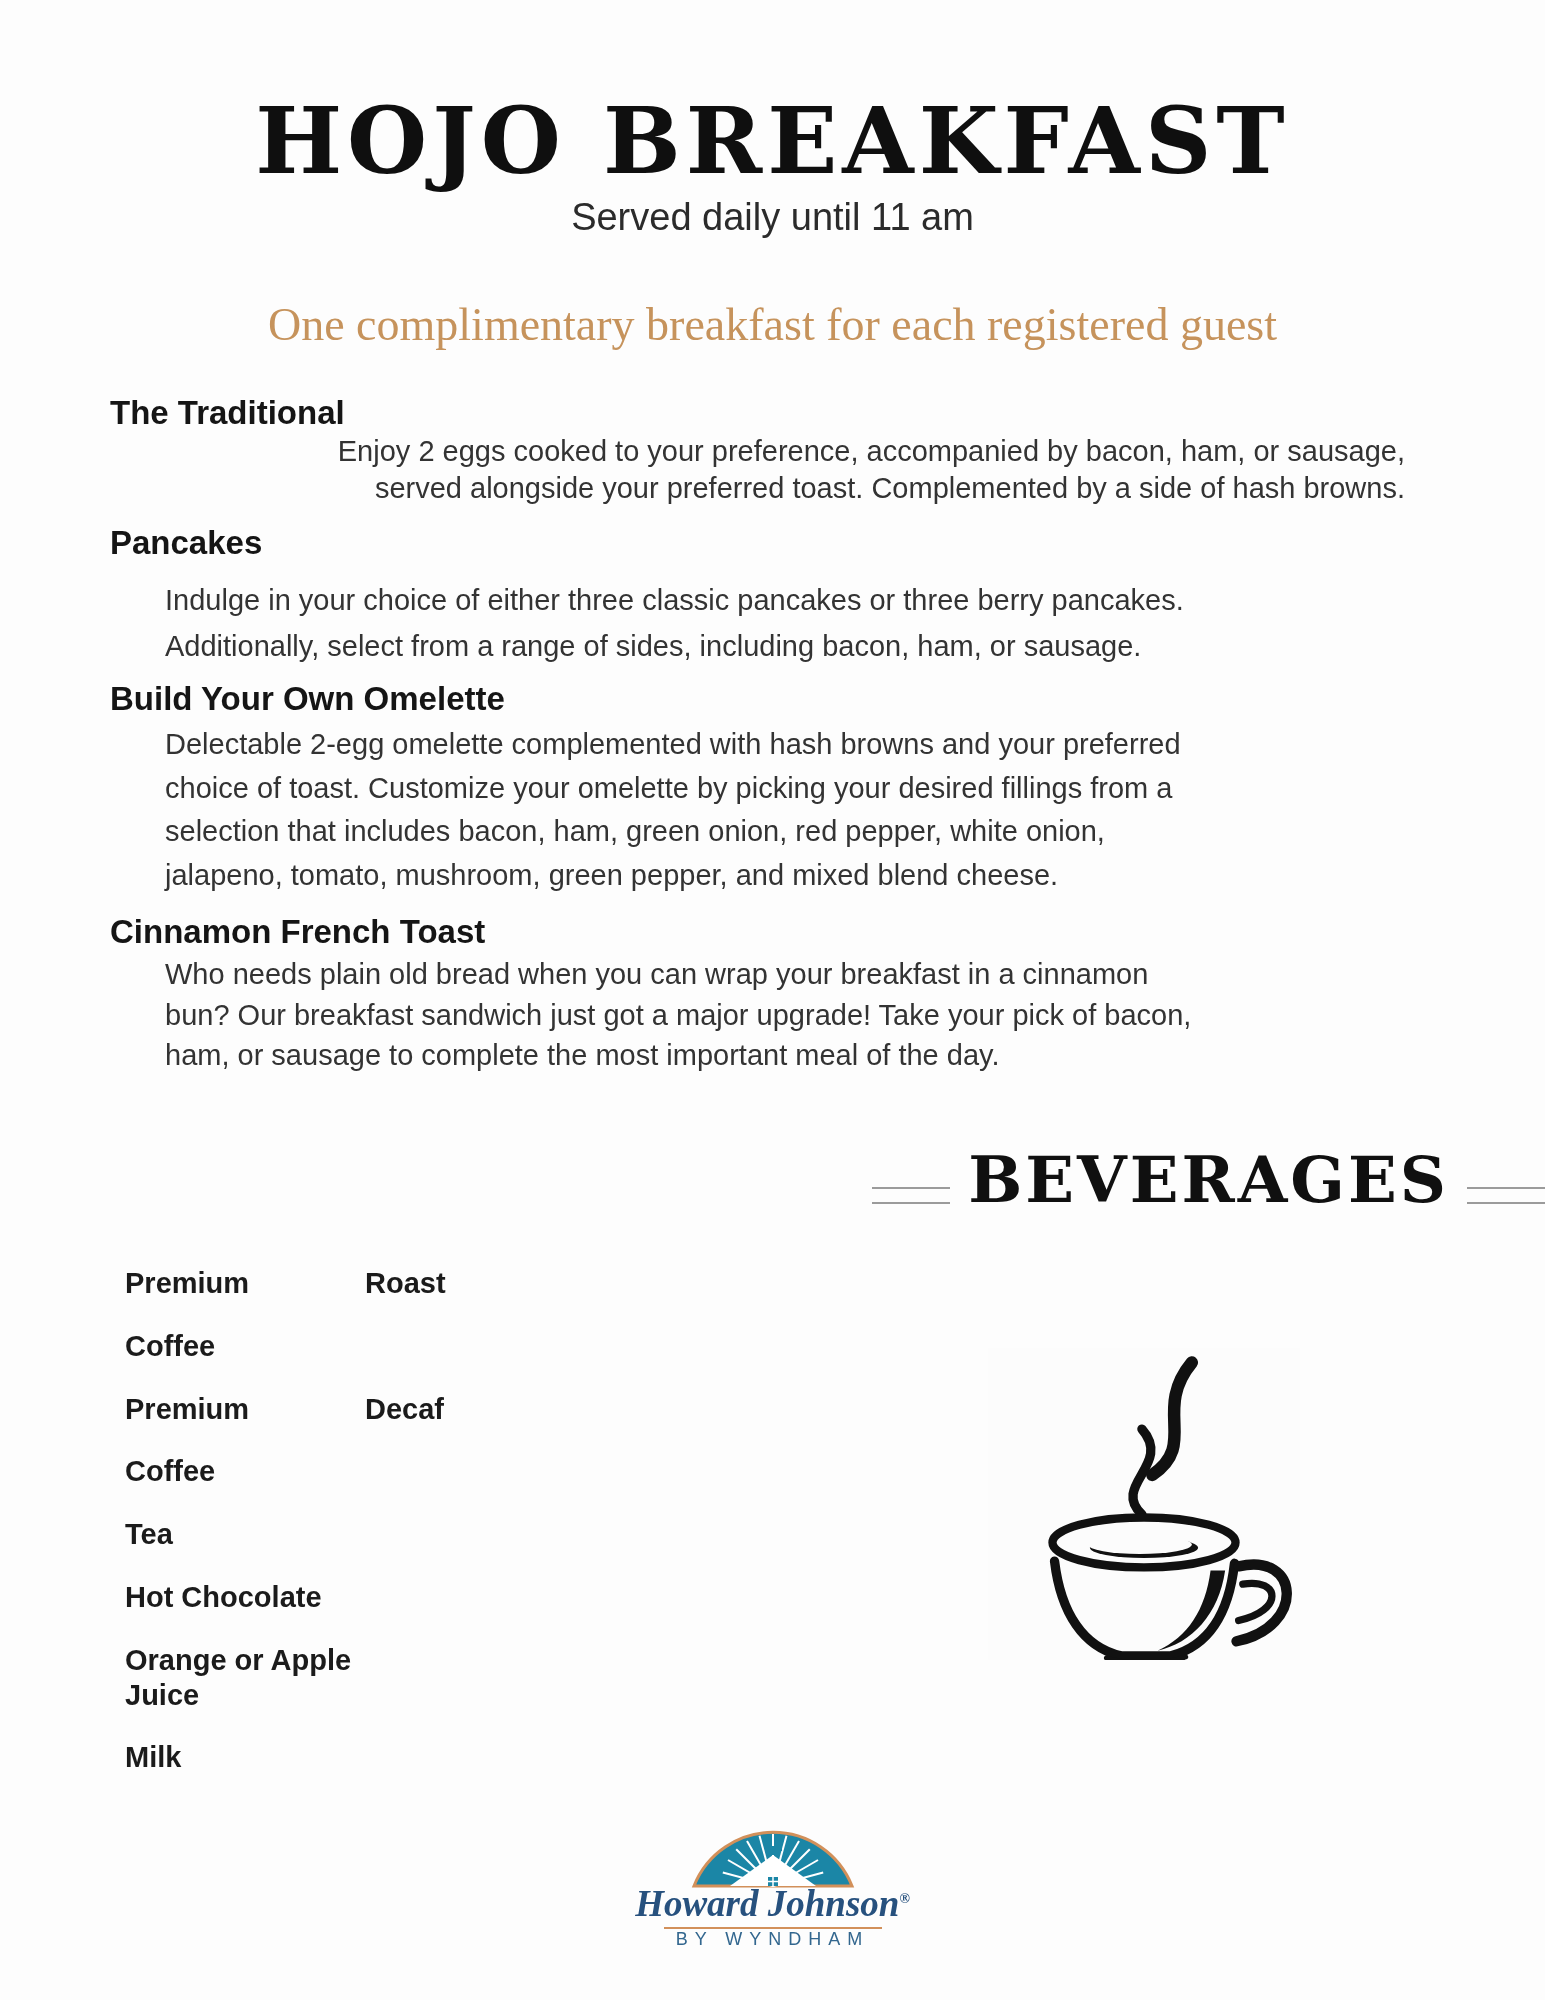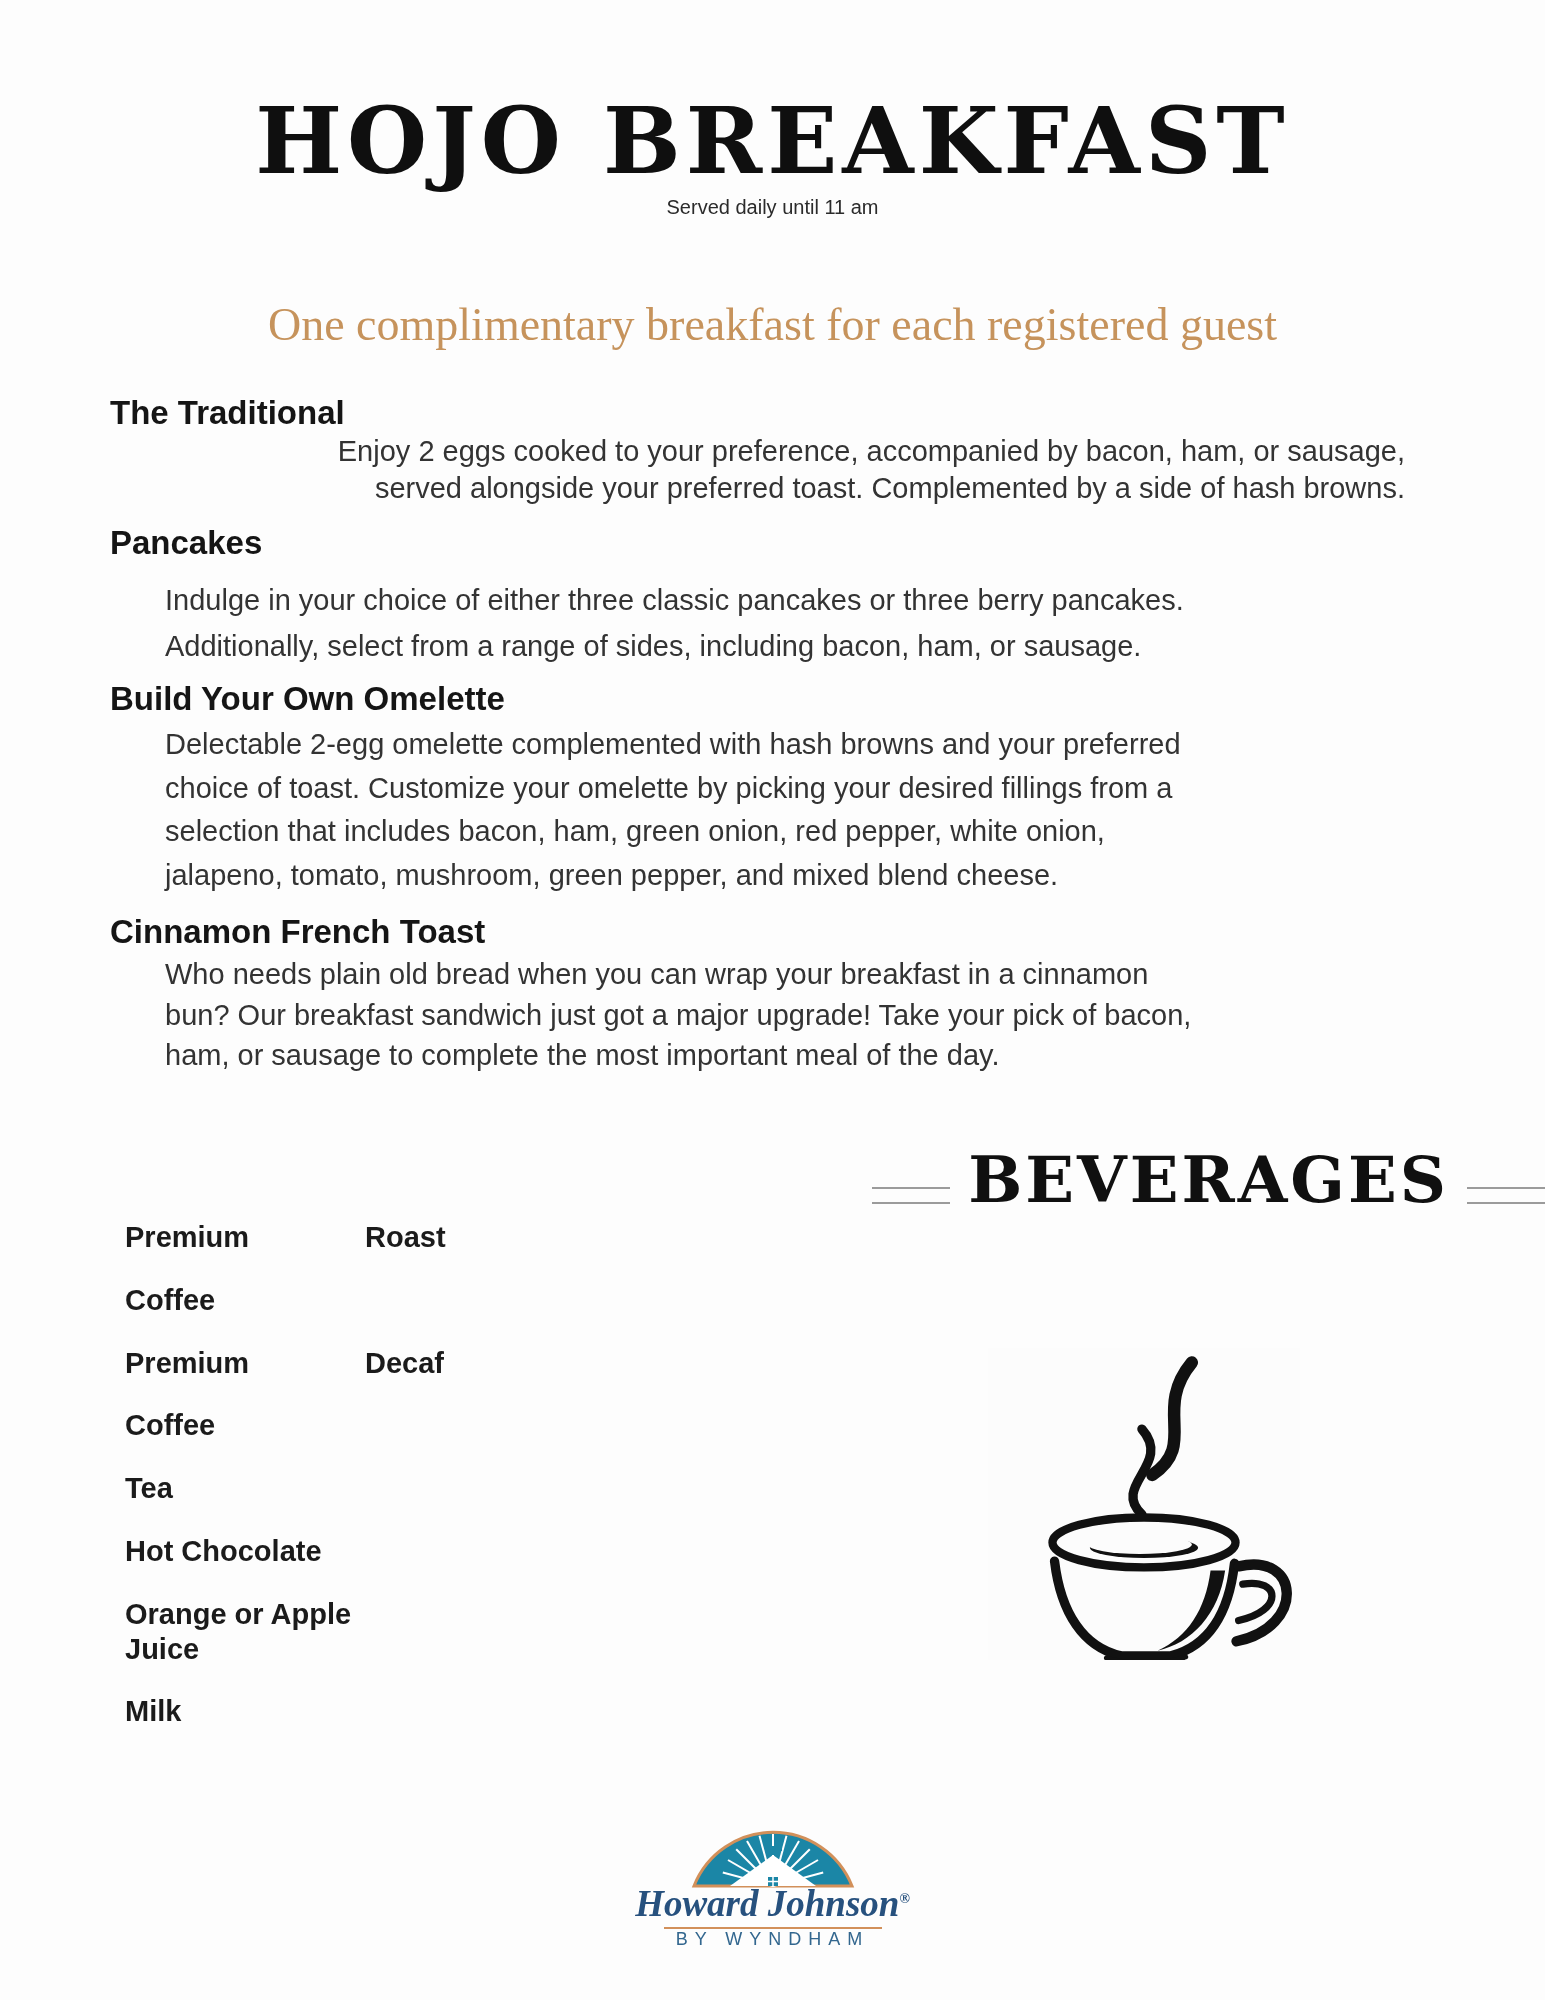"Served daily until 11 am" .subtitle { font-size: 20px -> 38px }
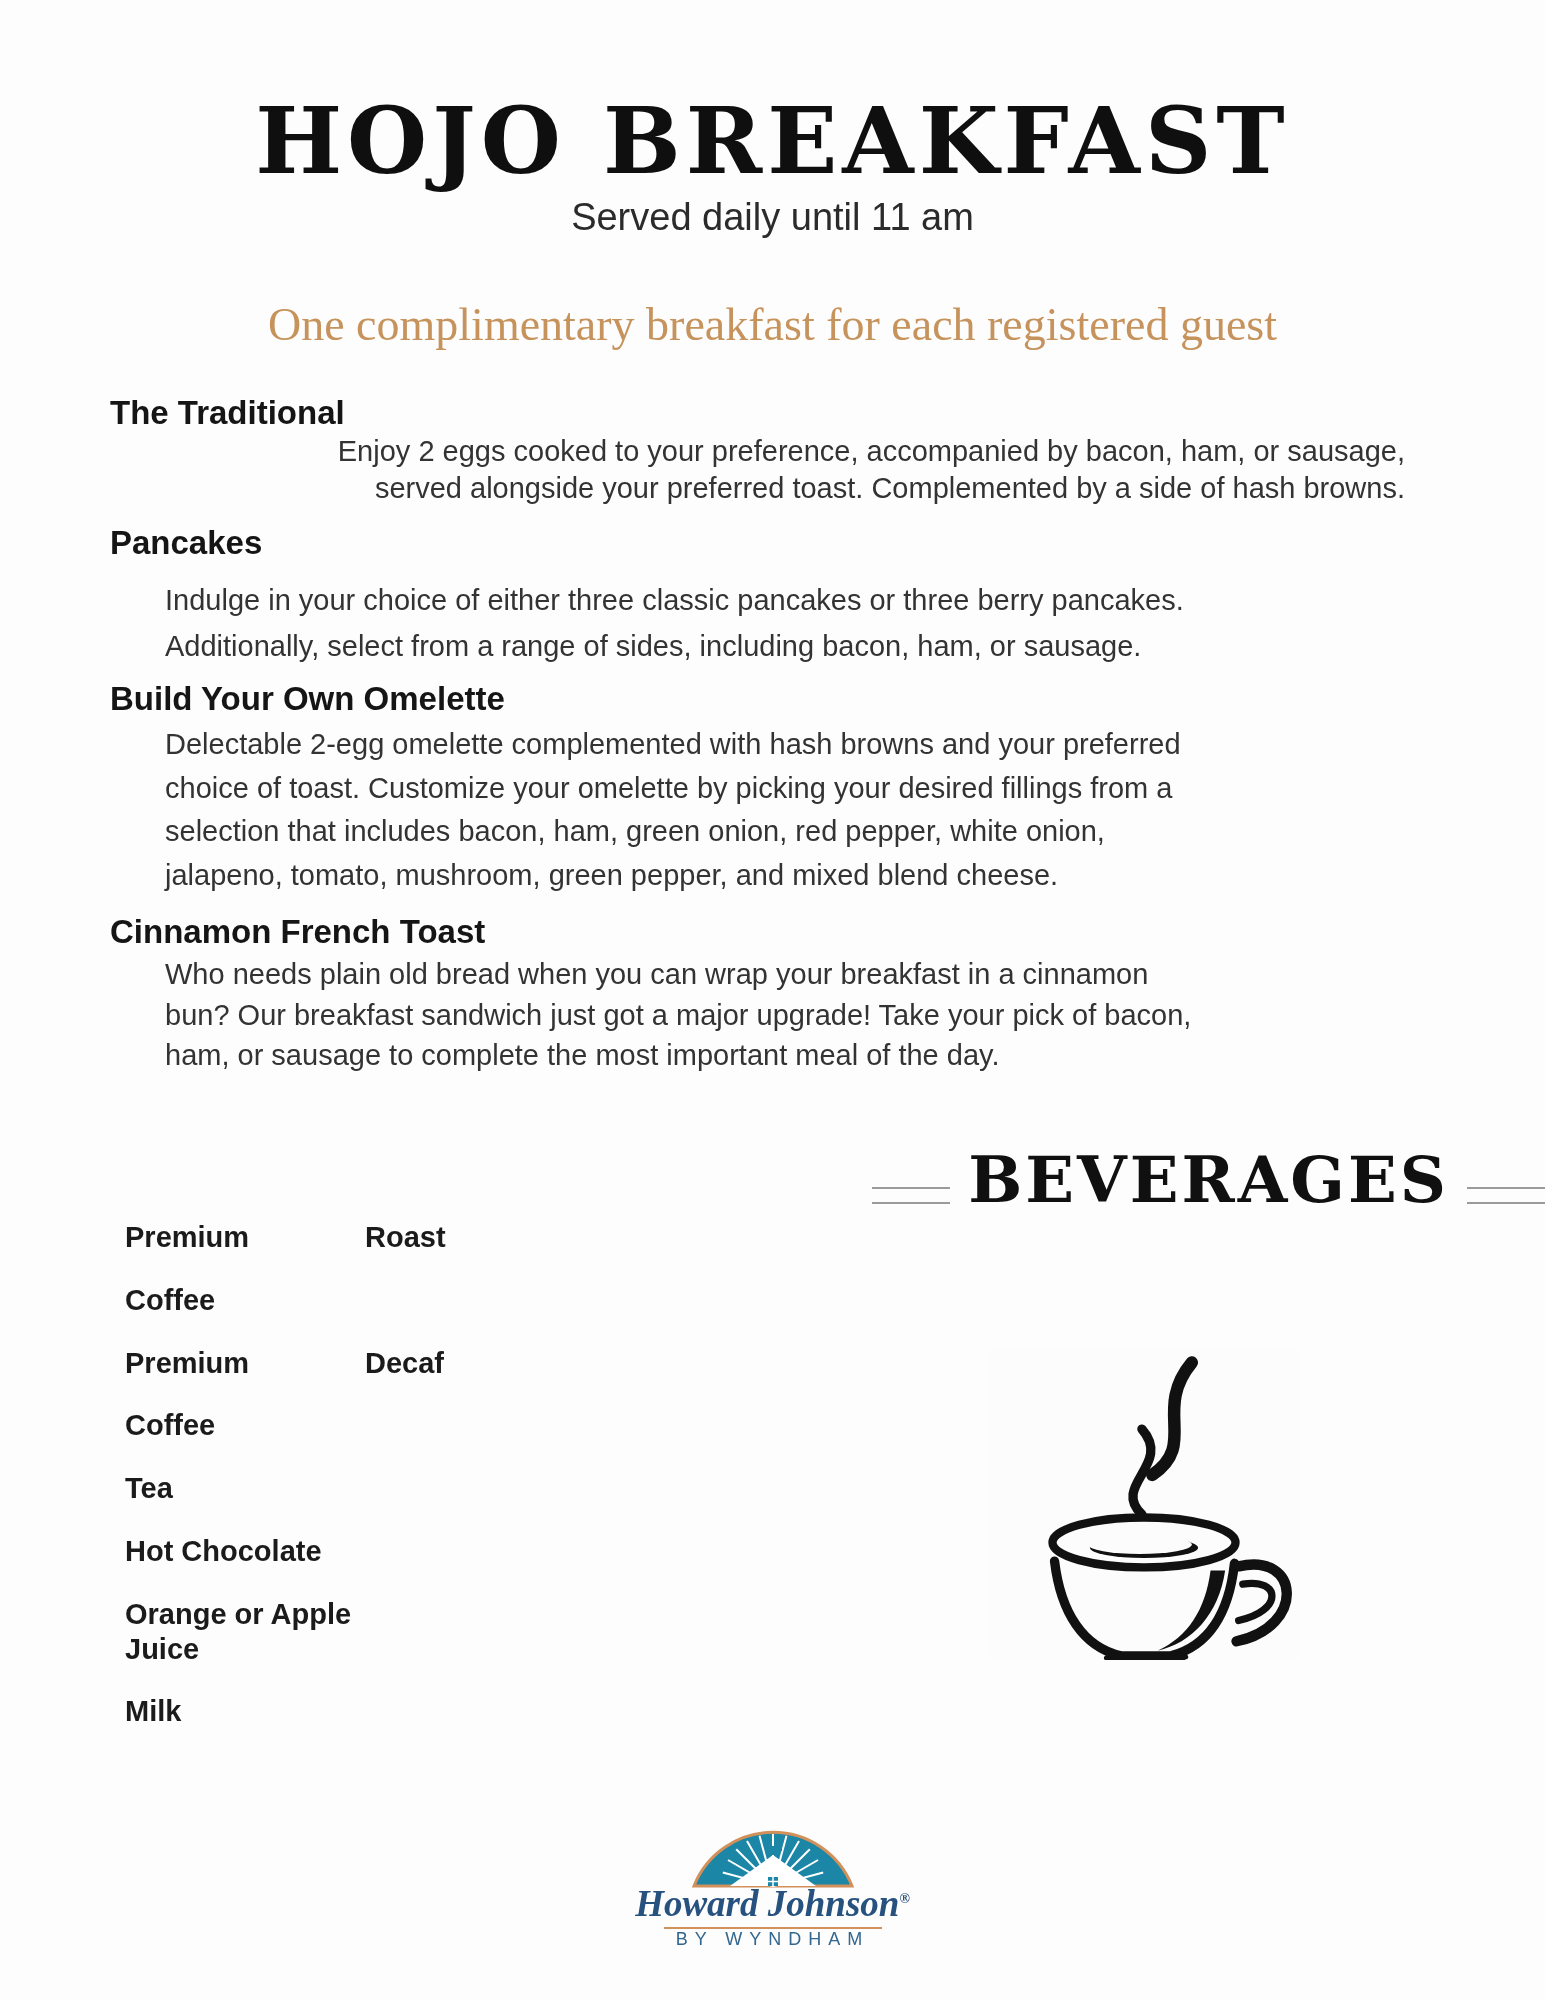"Premium Roast" .bev-list { top: 1220px -> 1266px }
